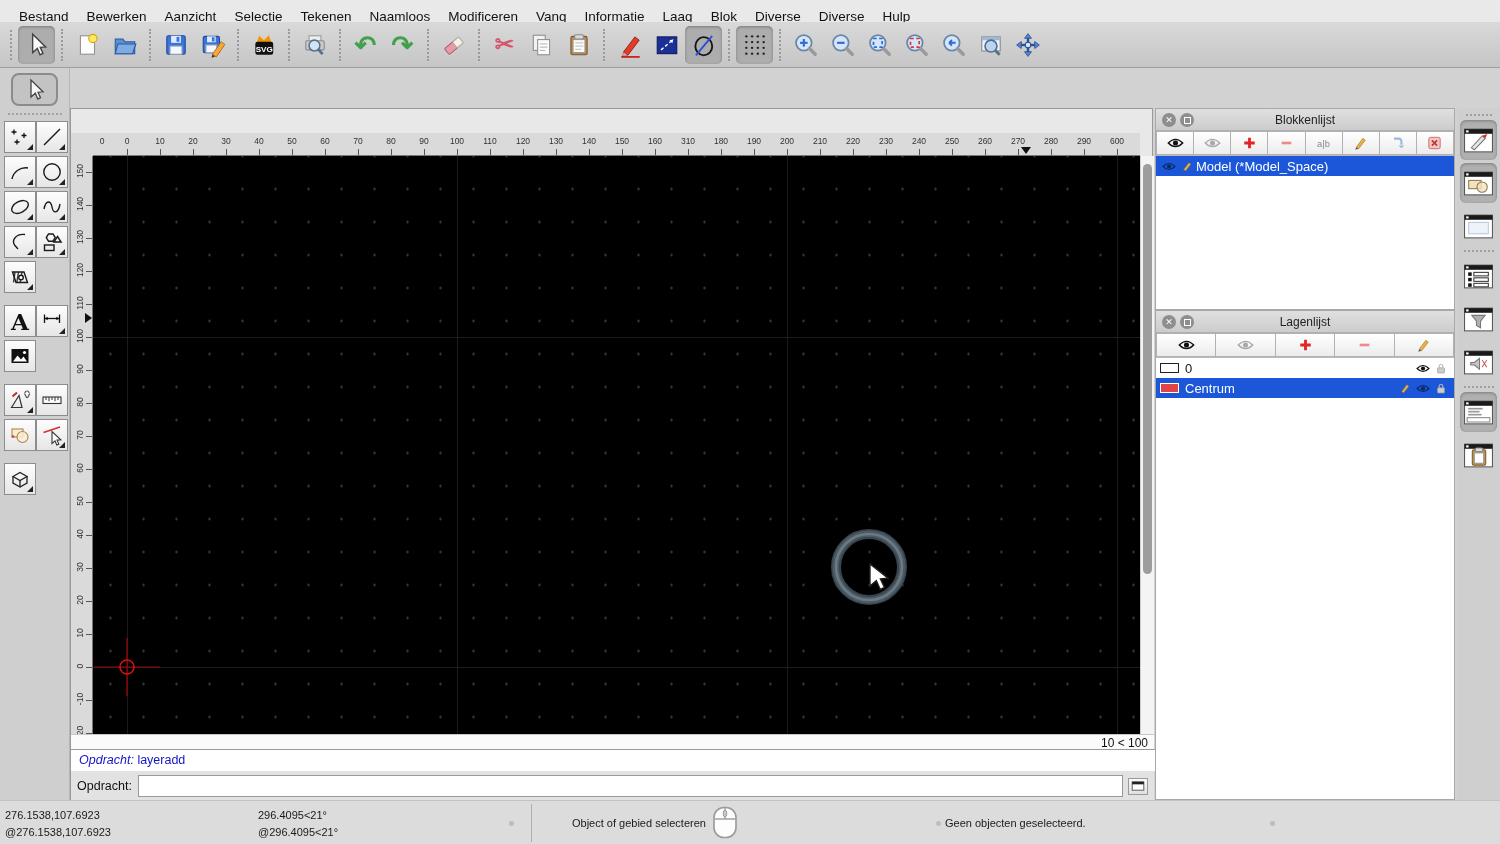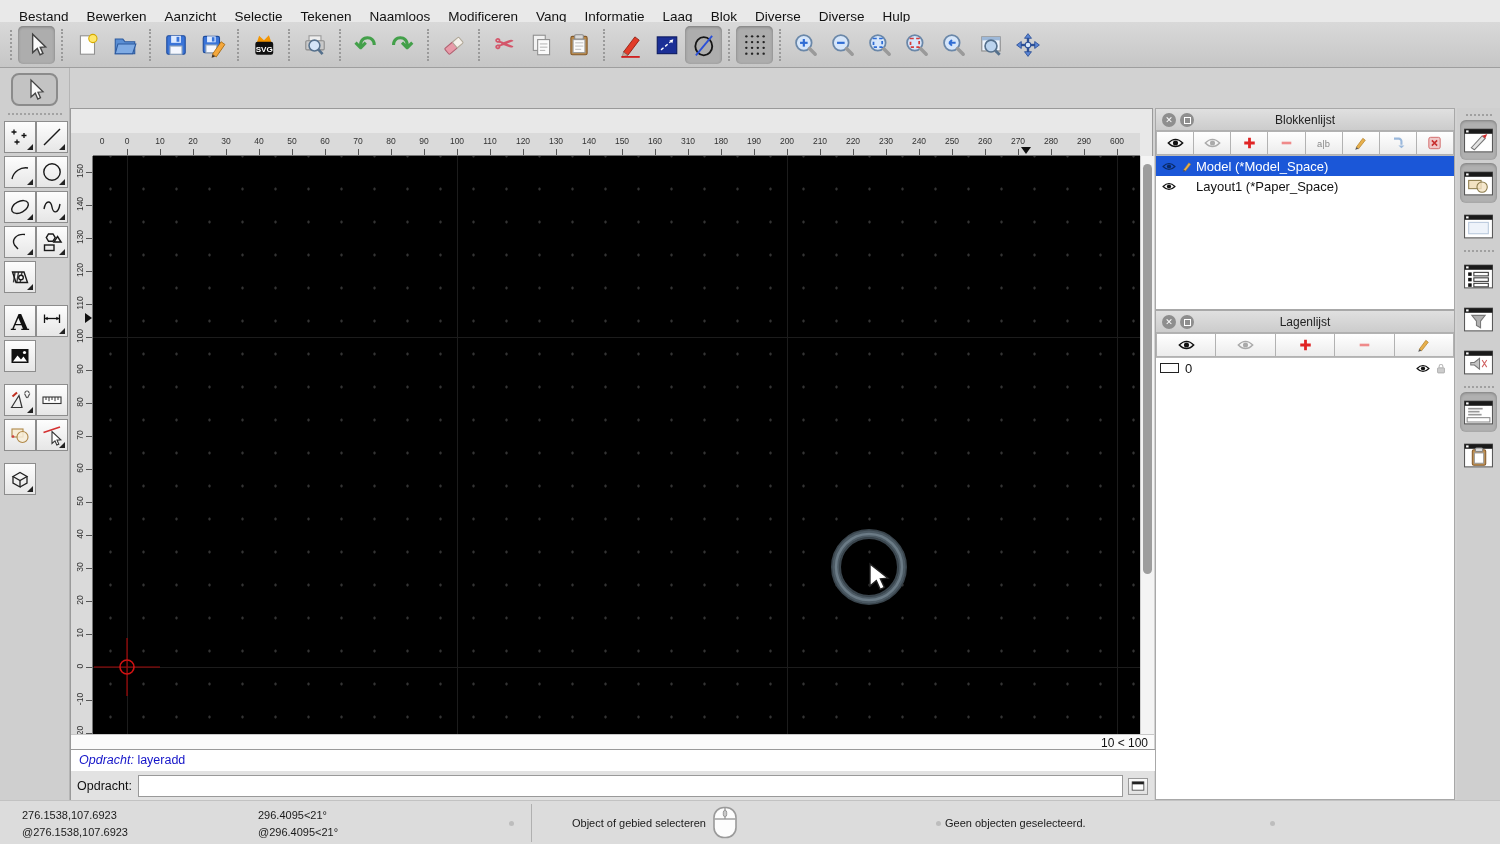"Layout1 (*Paper_Space)" div.prow { html: <div> <span> <svg> <path></path> <circle></circle> </svg> </span> <span></span> <span>Layout1 (*Paper_Space)</span> </div> -> none }
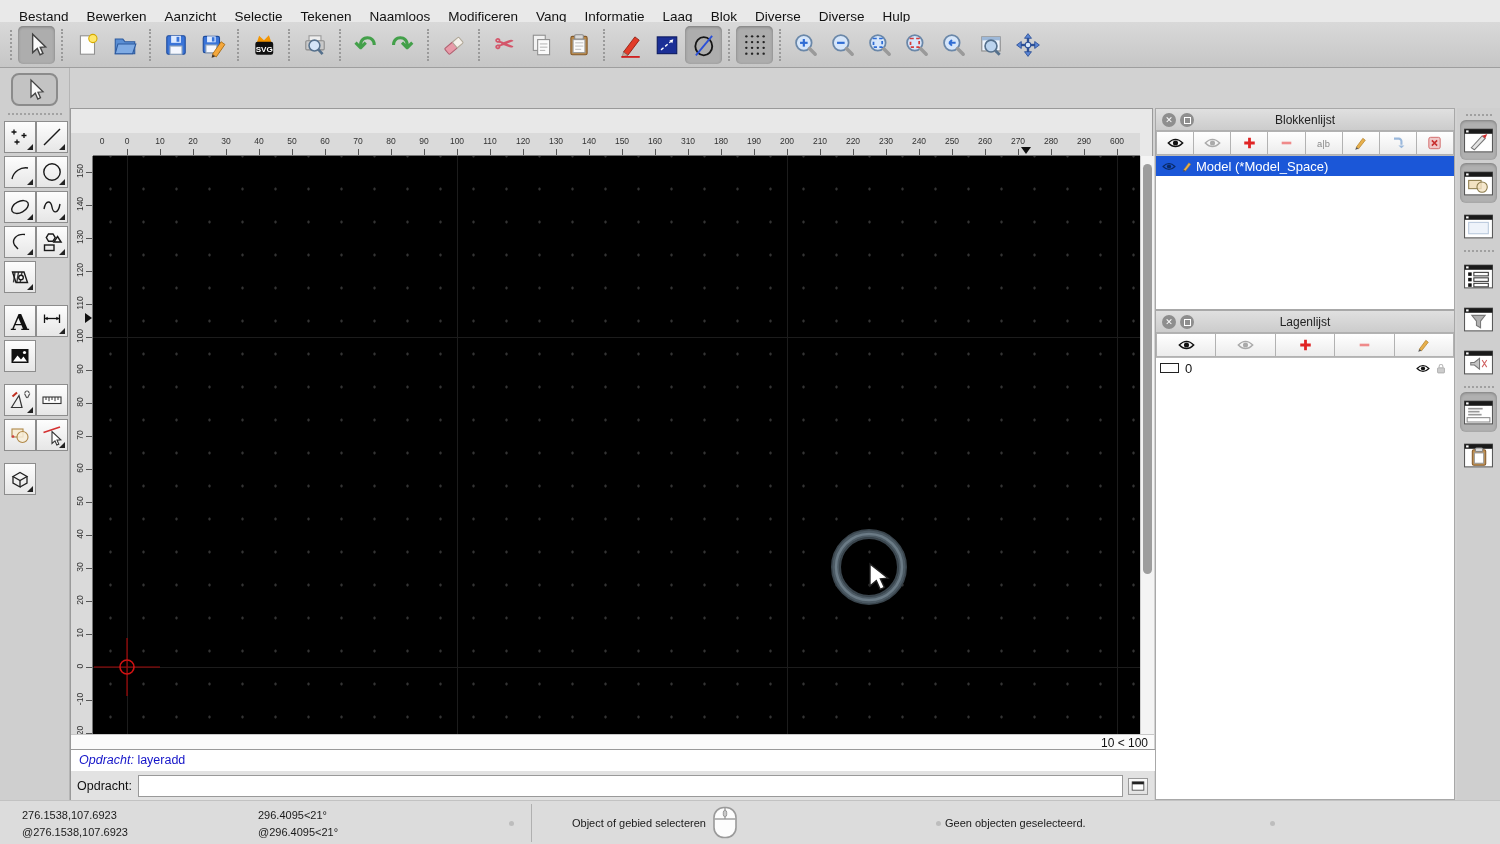"Centrum" div.prow { html: none -> <div> <span></span> <span>Centrum</span> <span> <svg> <path></path> <path></path> </svg> </span> <span> <svg> <path></path> <circle></circle> </svg> </span> <span> <svg> <rect></rect> <path></path> </svg> </span> </div> }
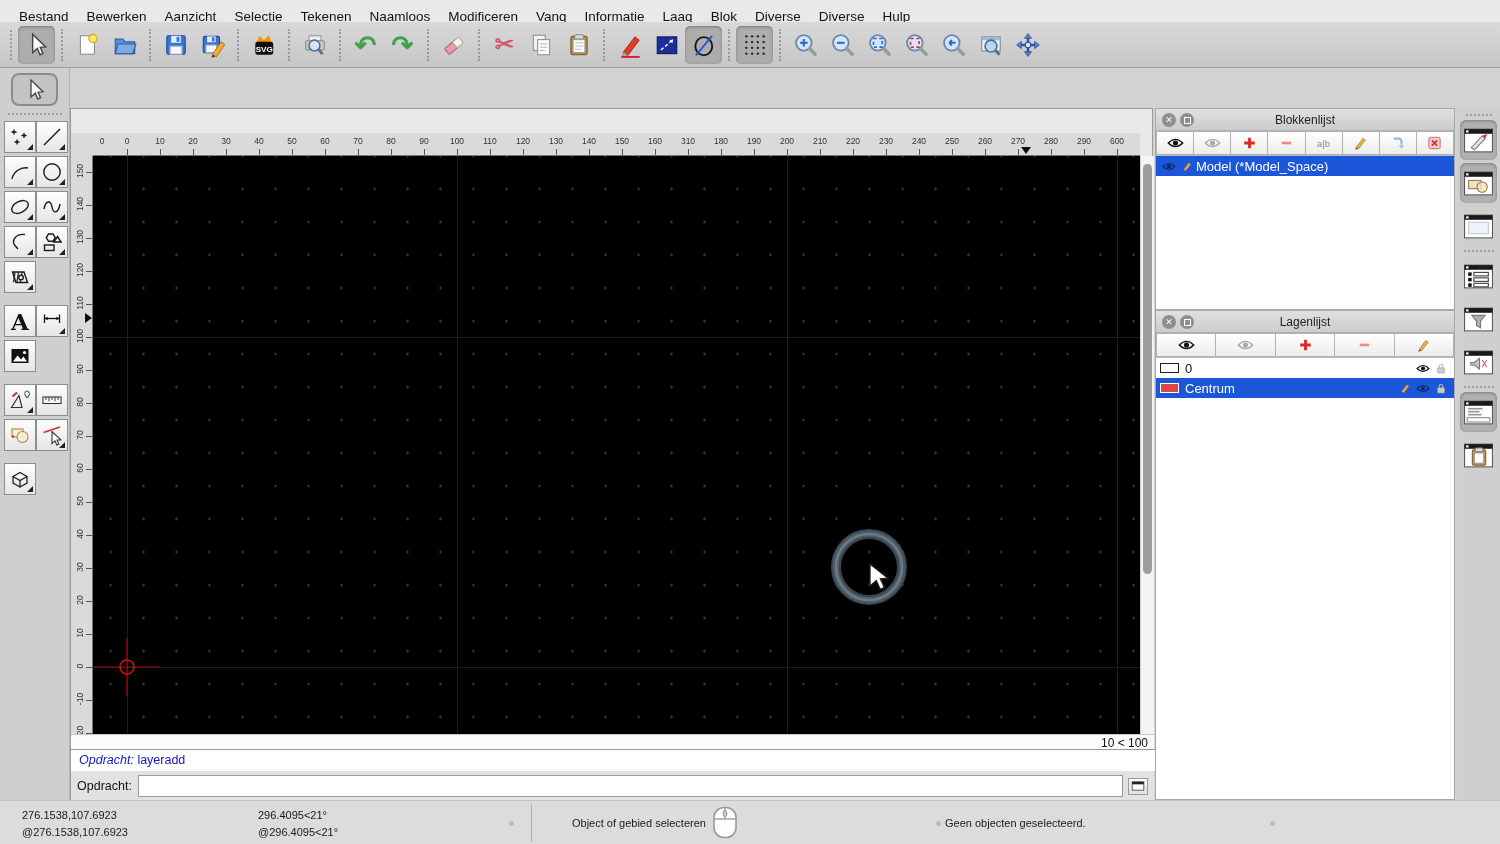"276.1538,107.6923" #sb-coords { left: 22px -> 5px }
